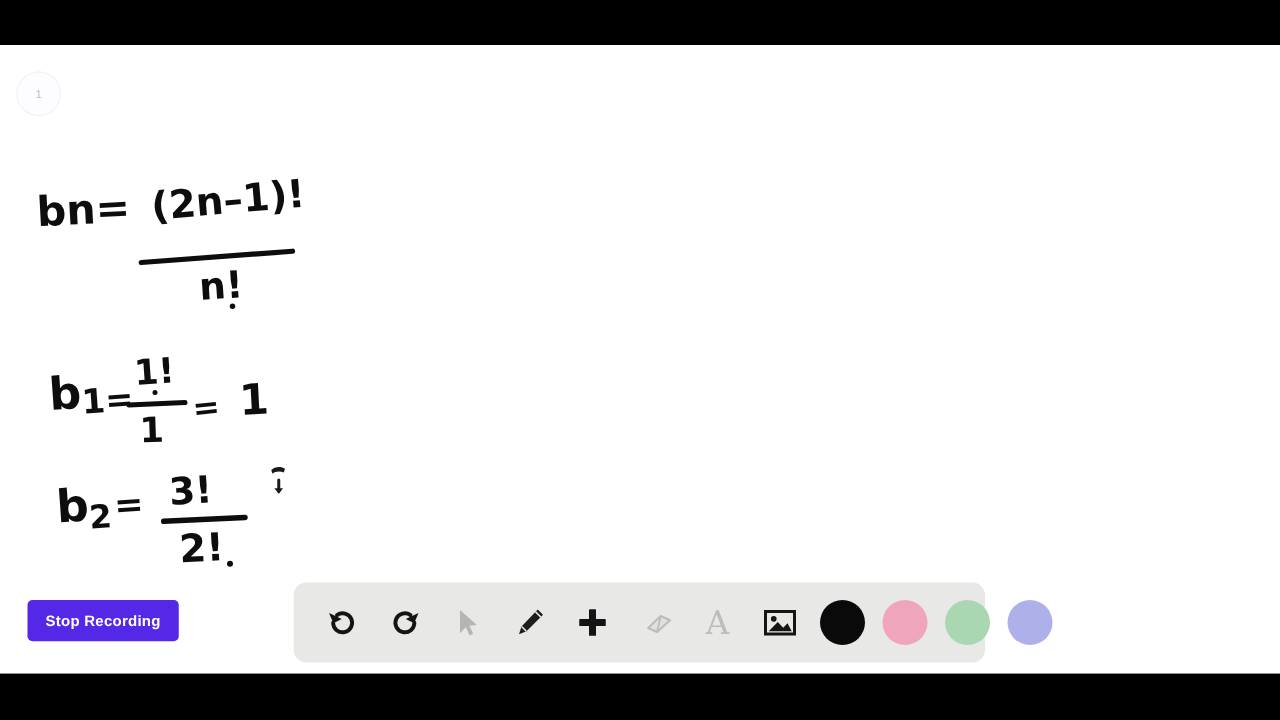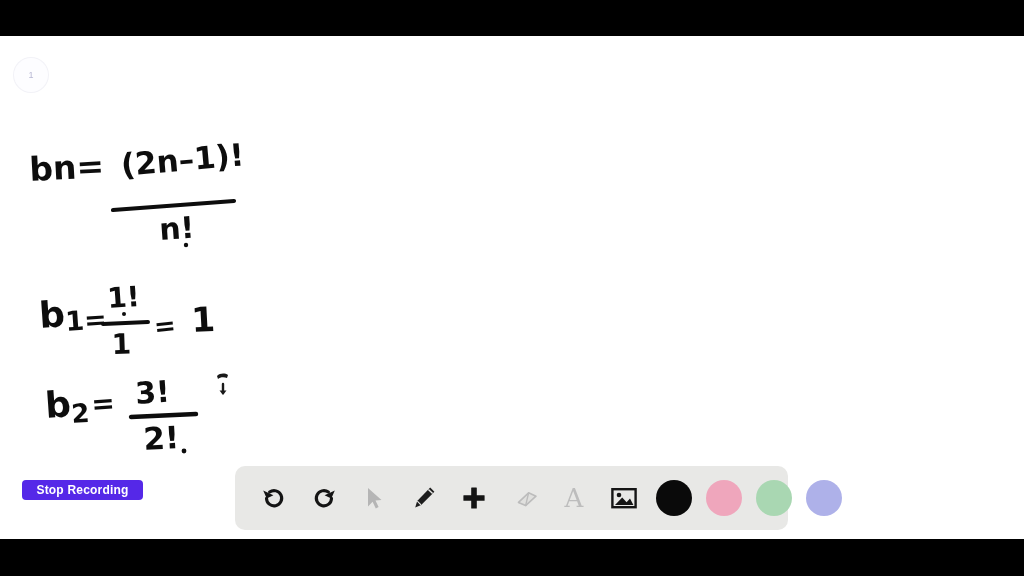"Stop Recording" .stop-recording { height: 20px -> 33px }
